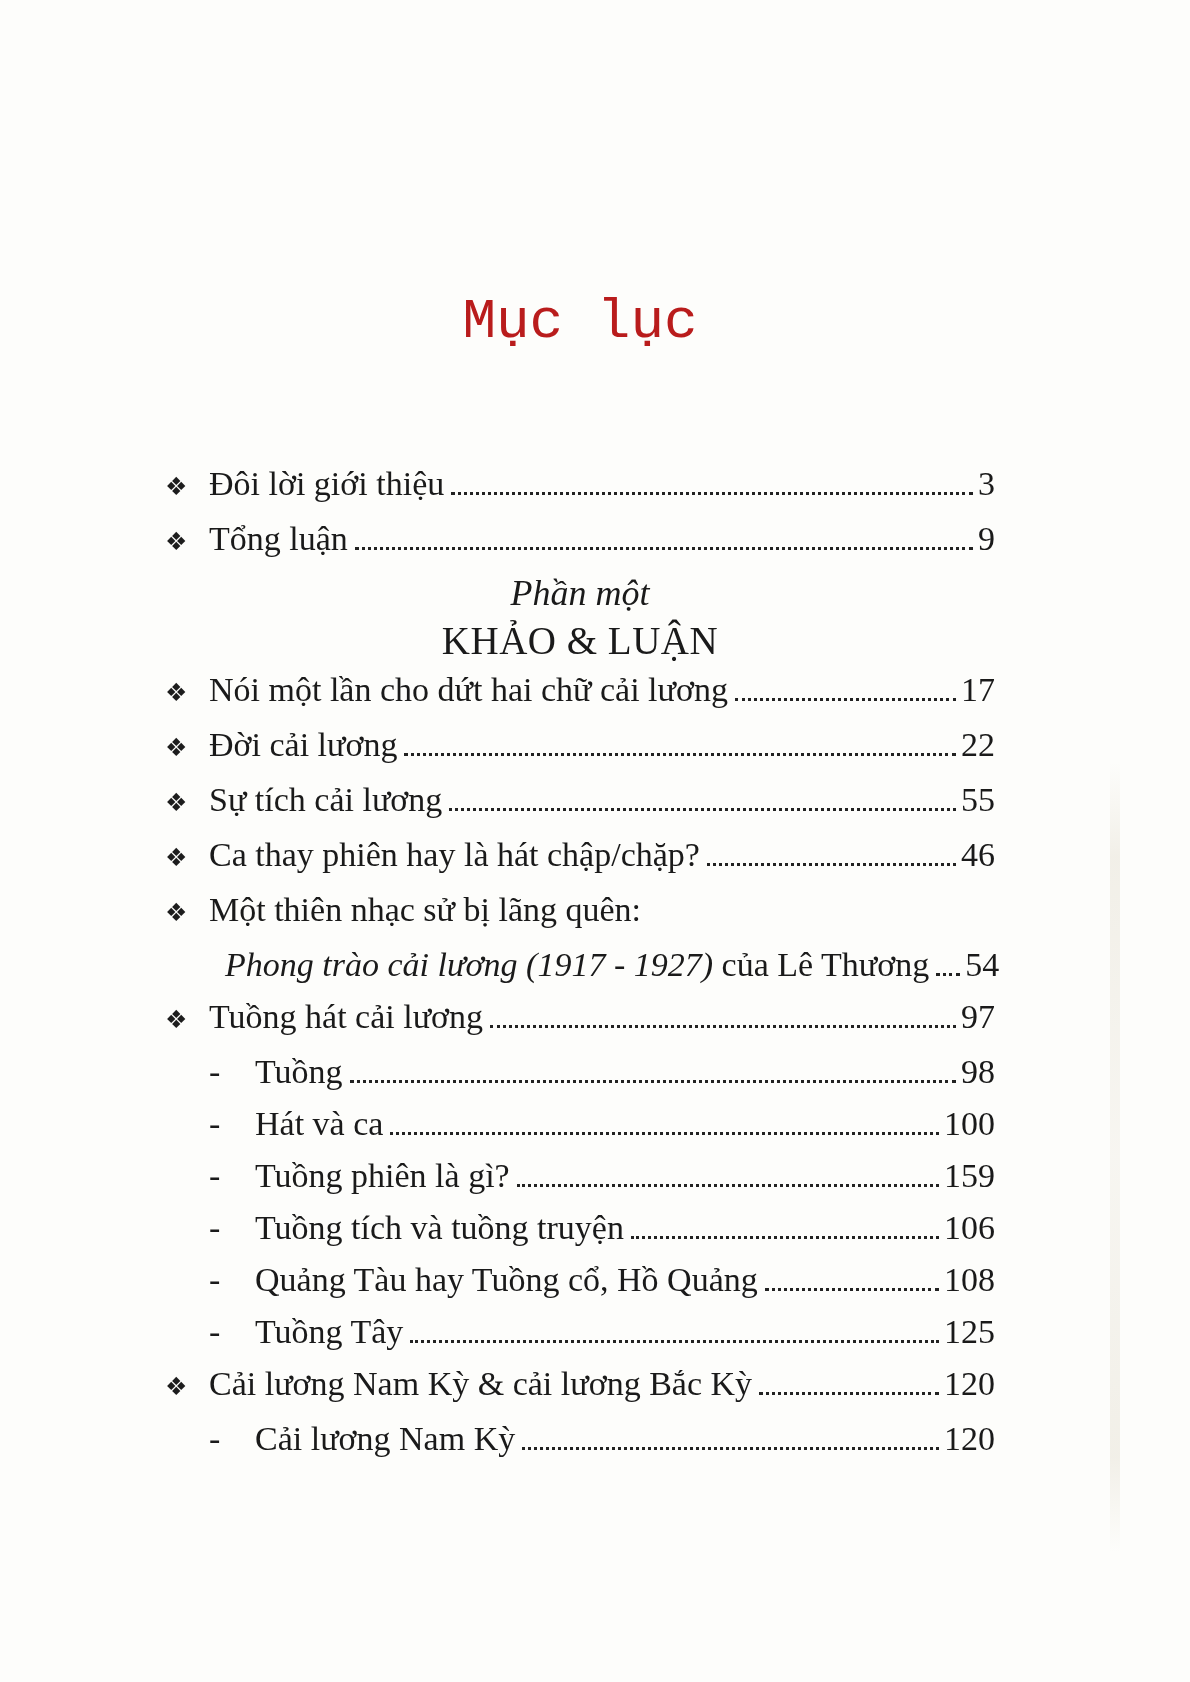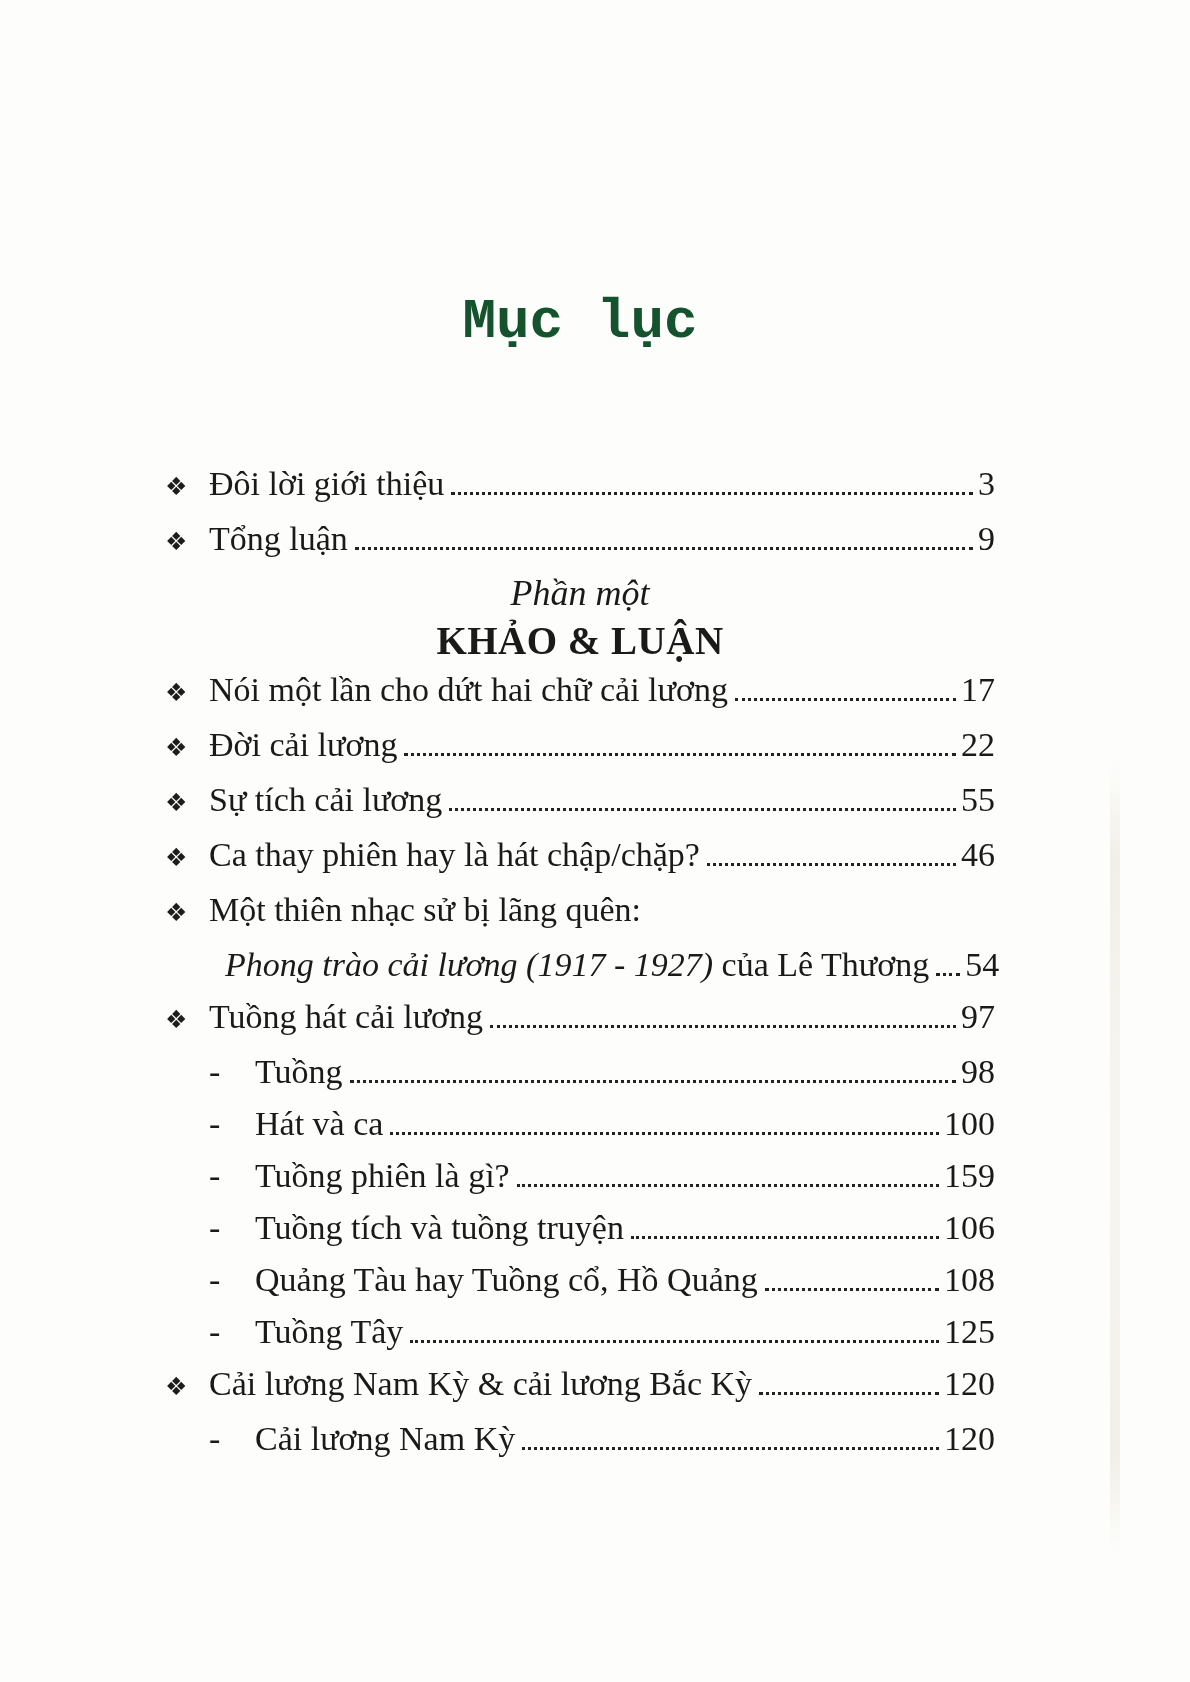"Mục lục" .doc-title { color: #14532d -> #b91c1c; font-weight: 700 -> 400 }
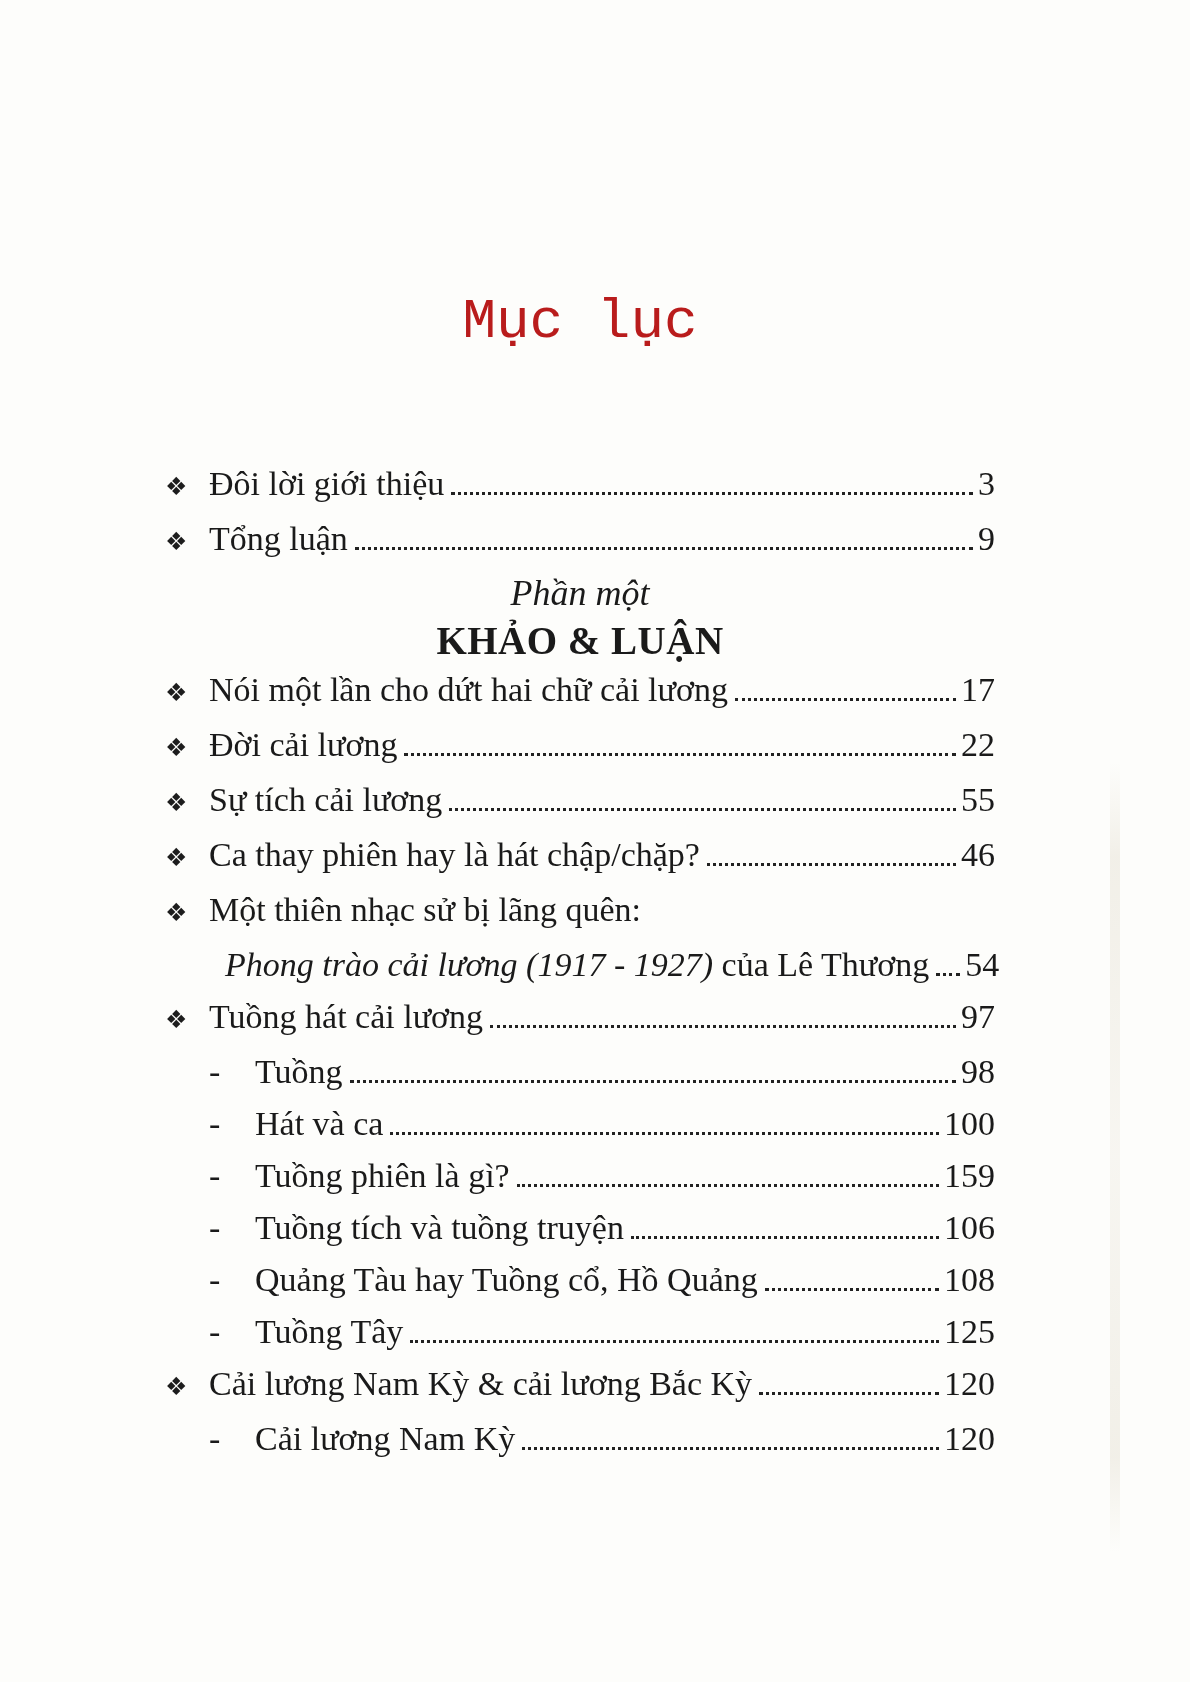"KHẢO & LUẬN" .part-title { font-weight: 700 -> 400 }
